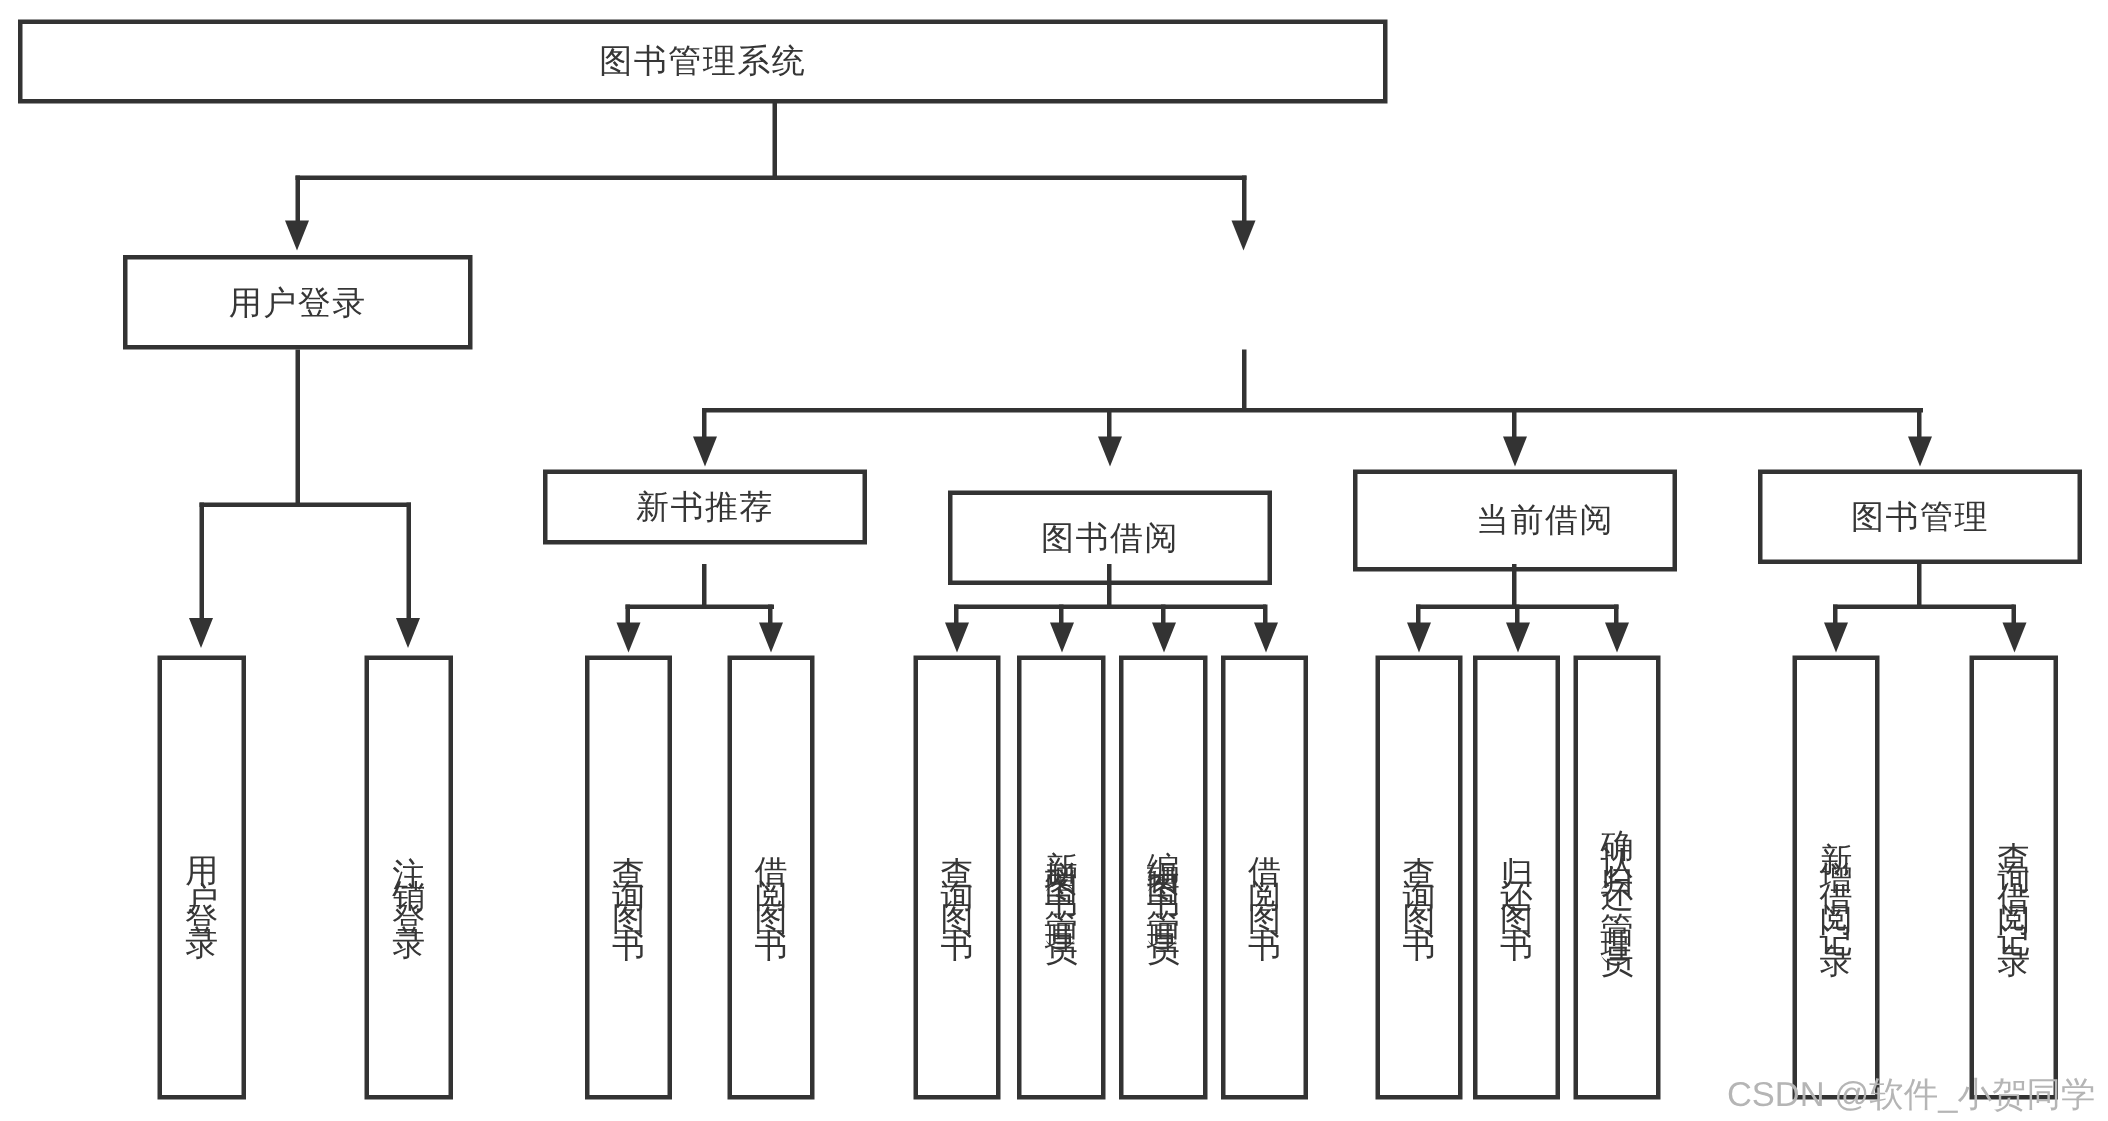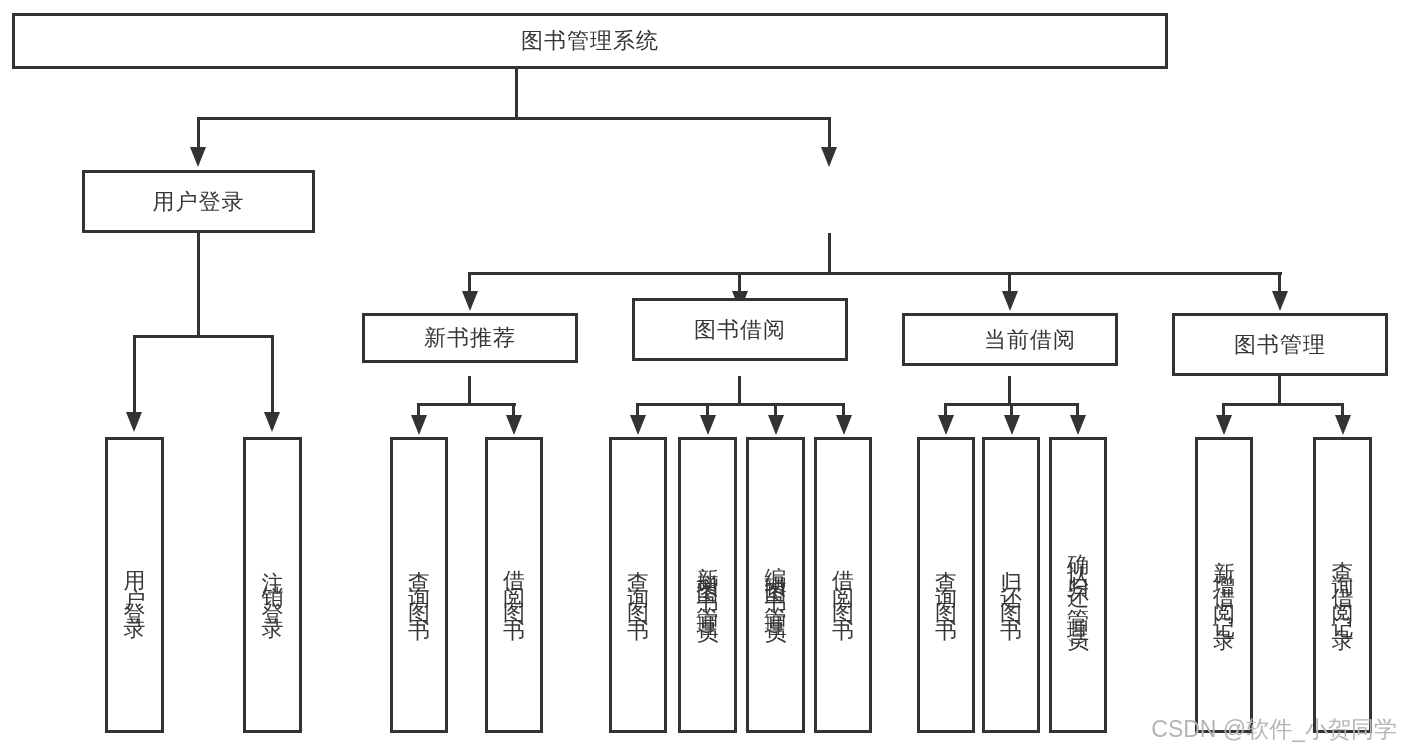"图书管理系统" div.box { width: 1156px -> 913px }
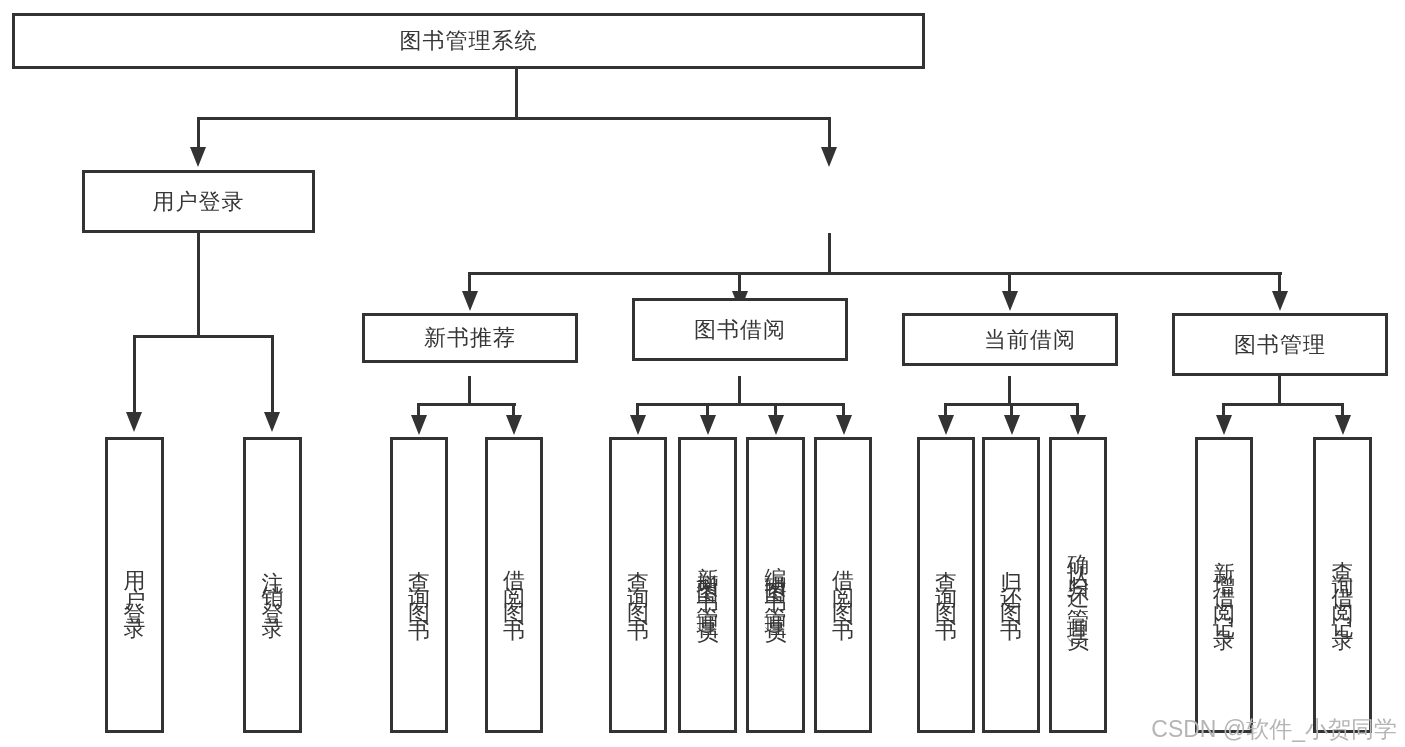"图书借阅" div.box { top: 298px -> 327px }
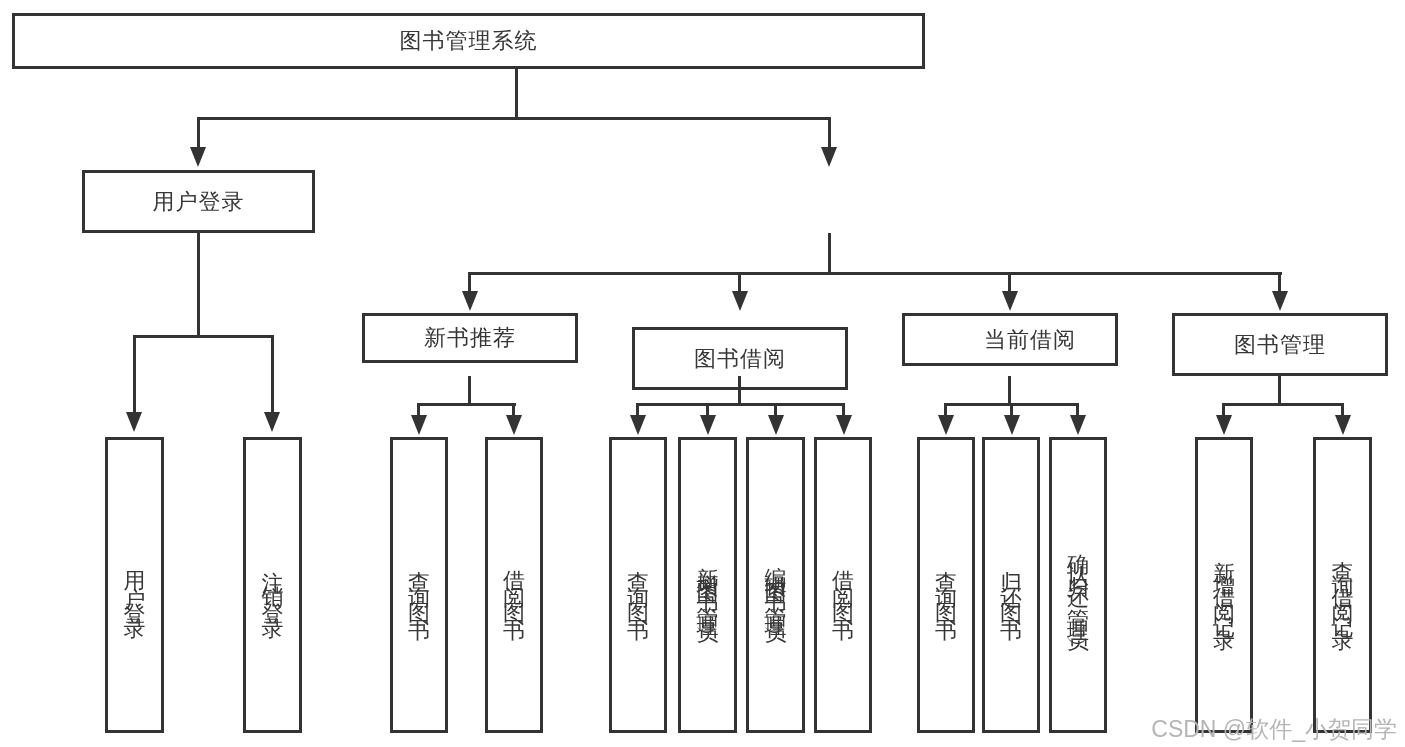"当前借阅" div.box { height: 53px -> 68px }
